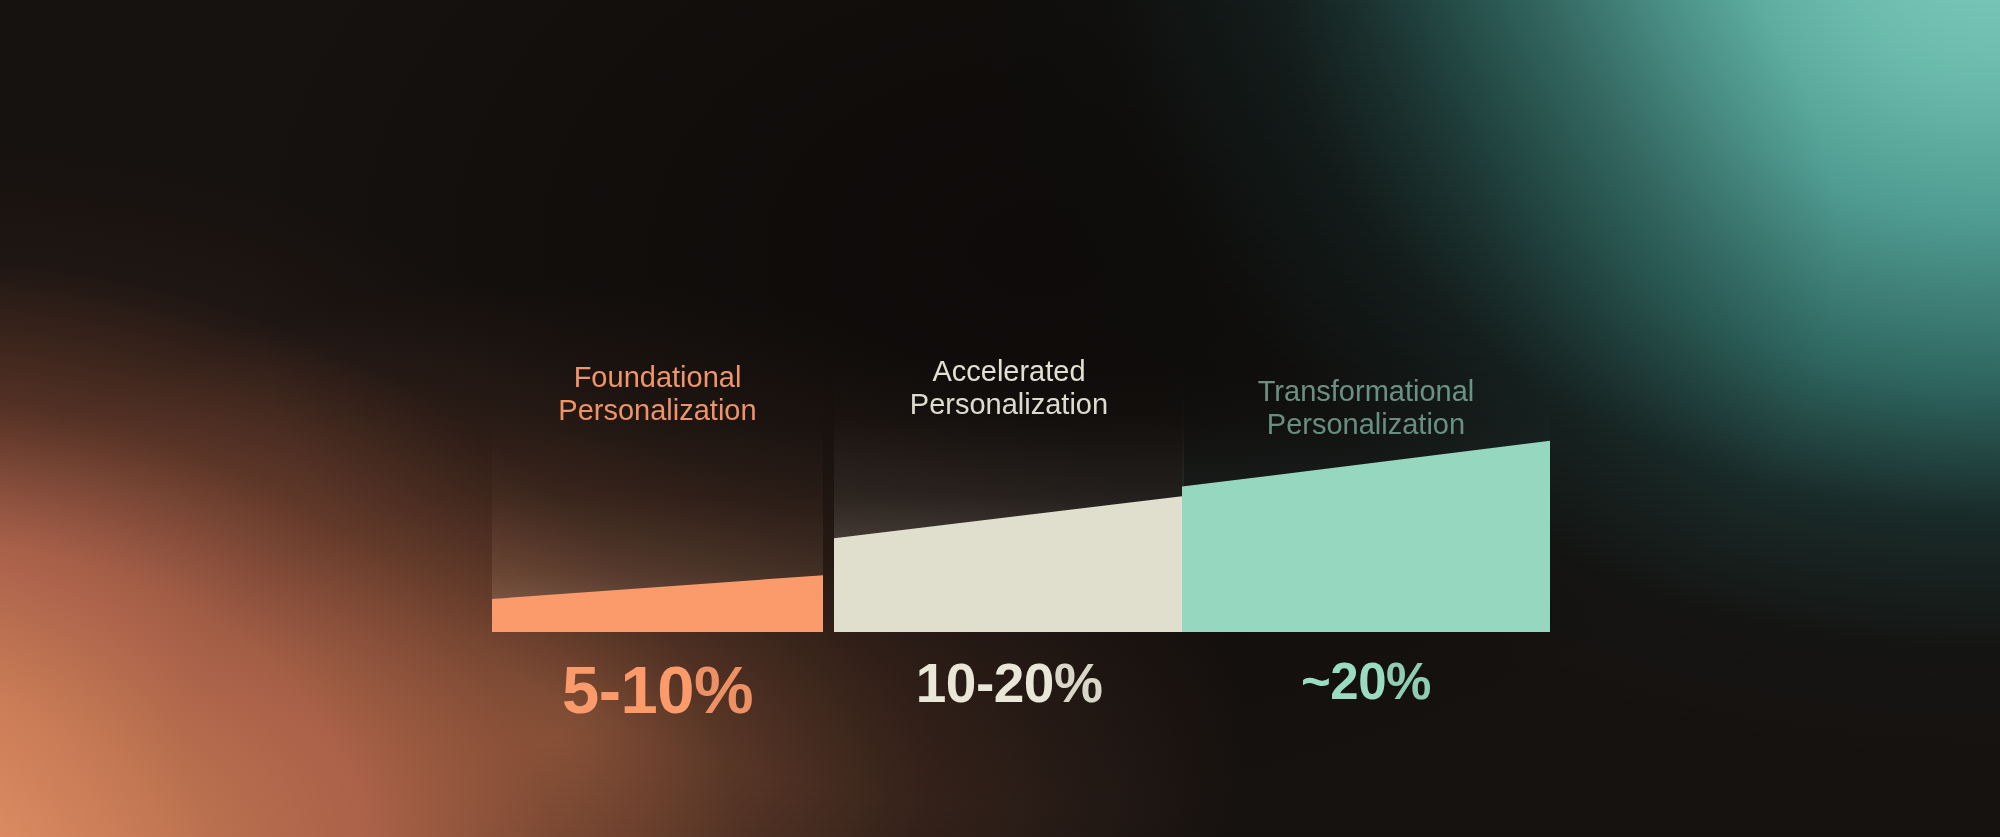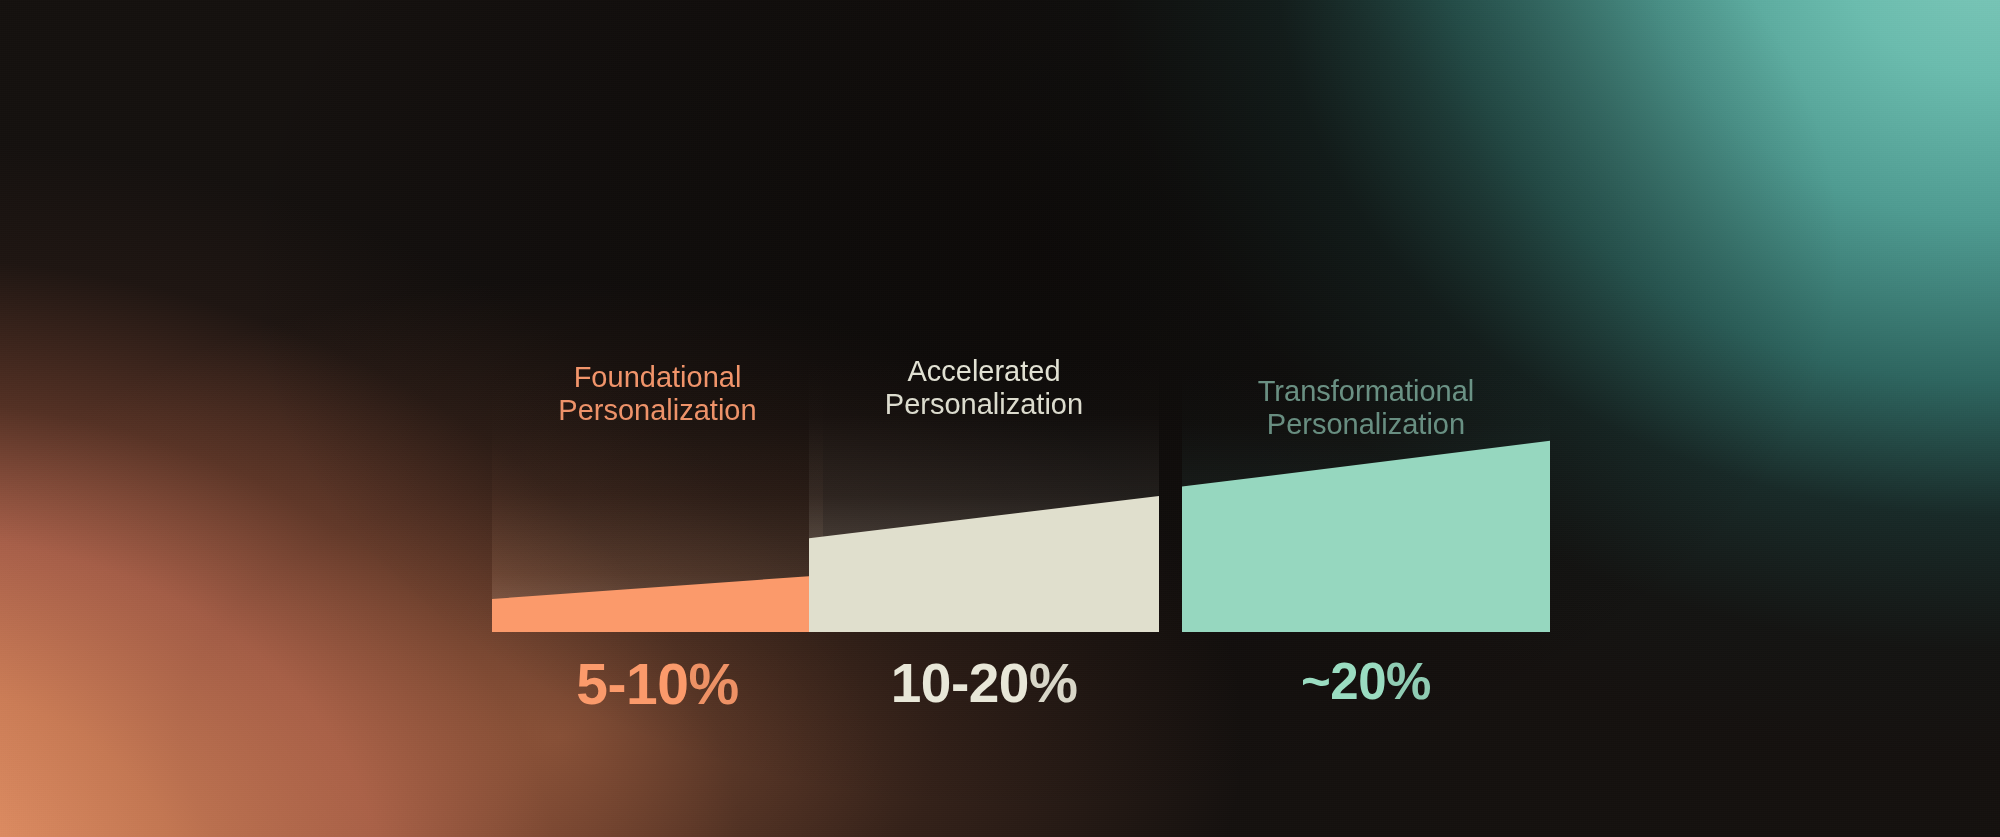"5-10%" #col-1 .value { font-size: 57px -> 67px }
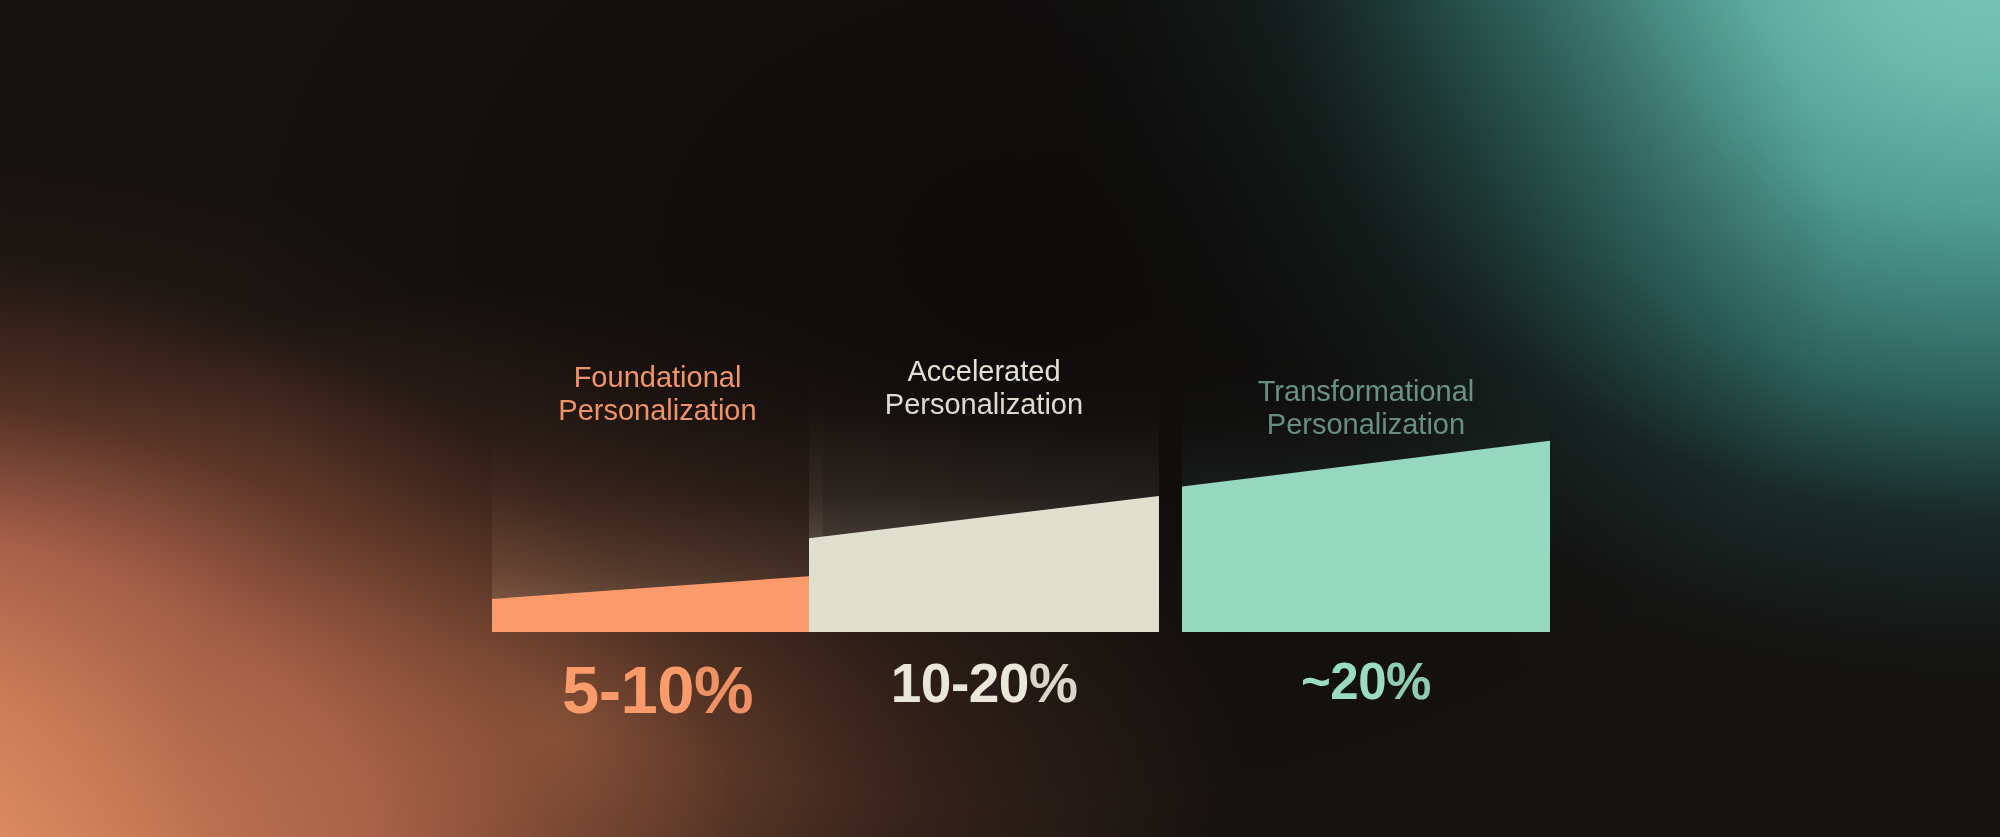"10-20%" #col-2 { left: 317px -> 342px }
